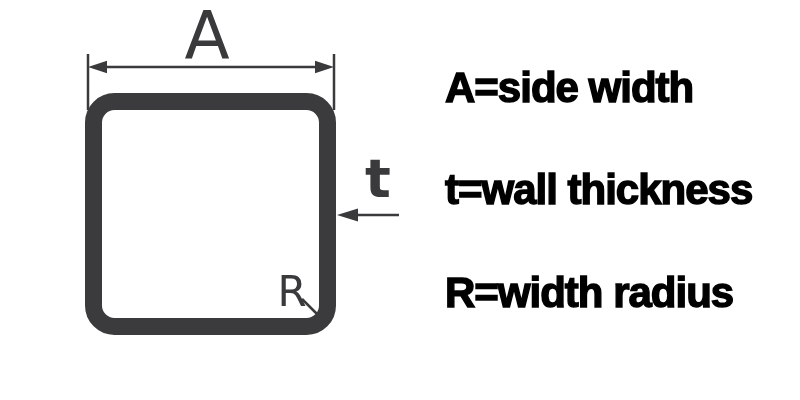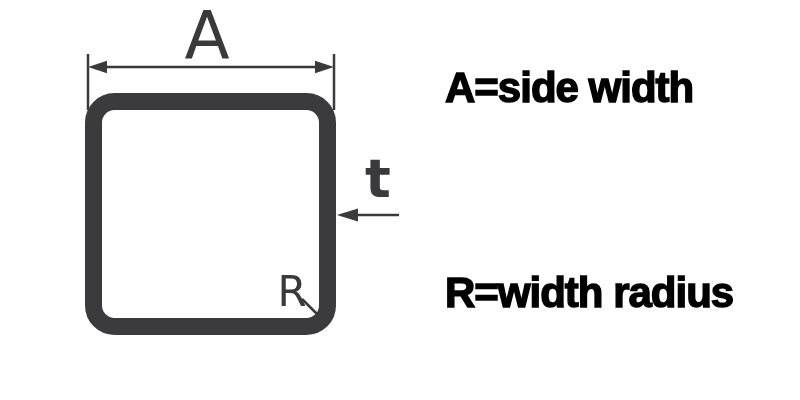"t=wall thickness" div.legend-item { html: none -> <div>t=wall thickness</div> }
